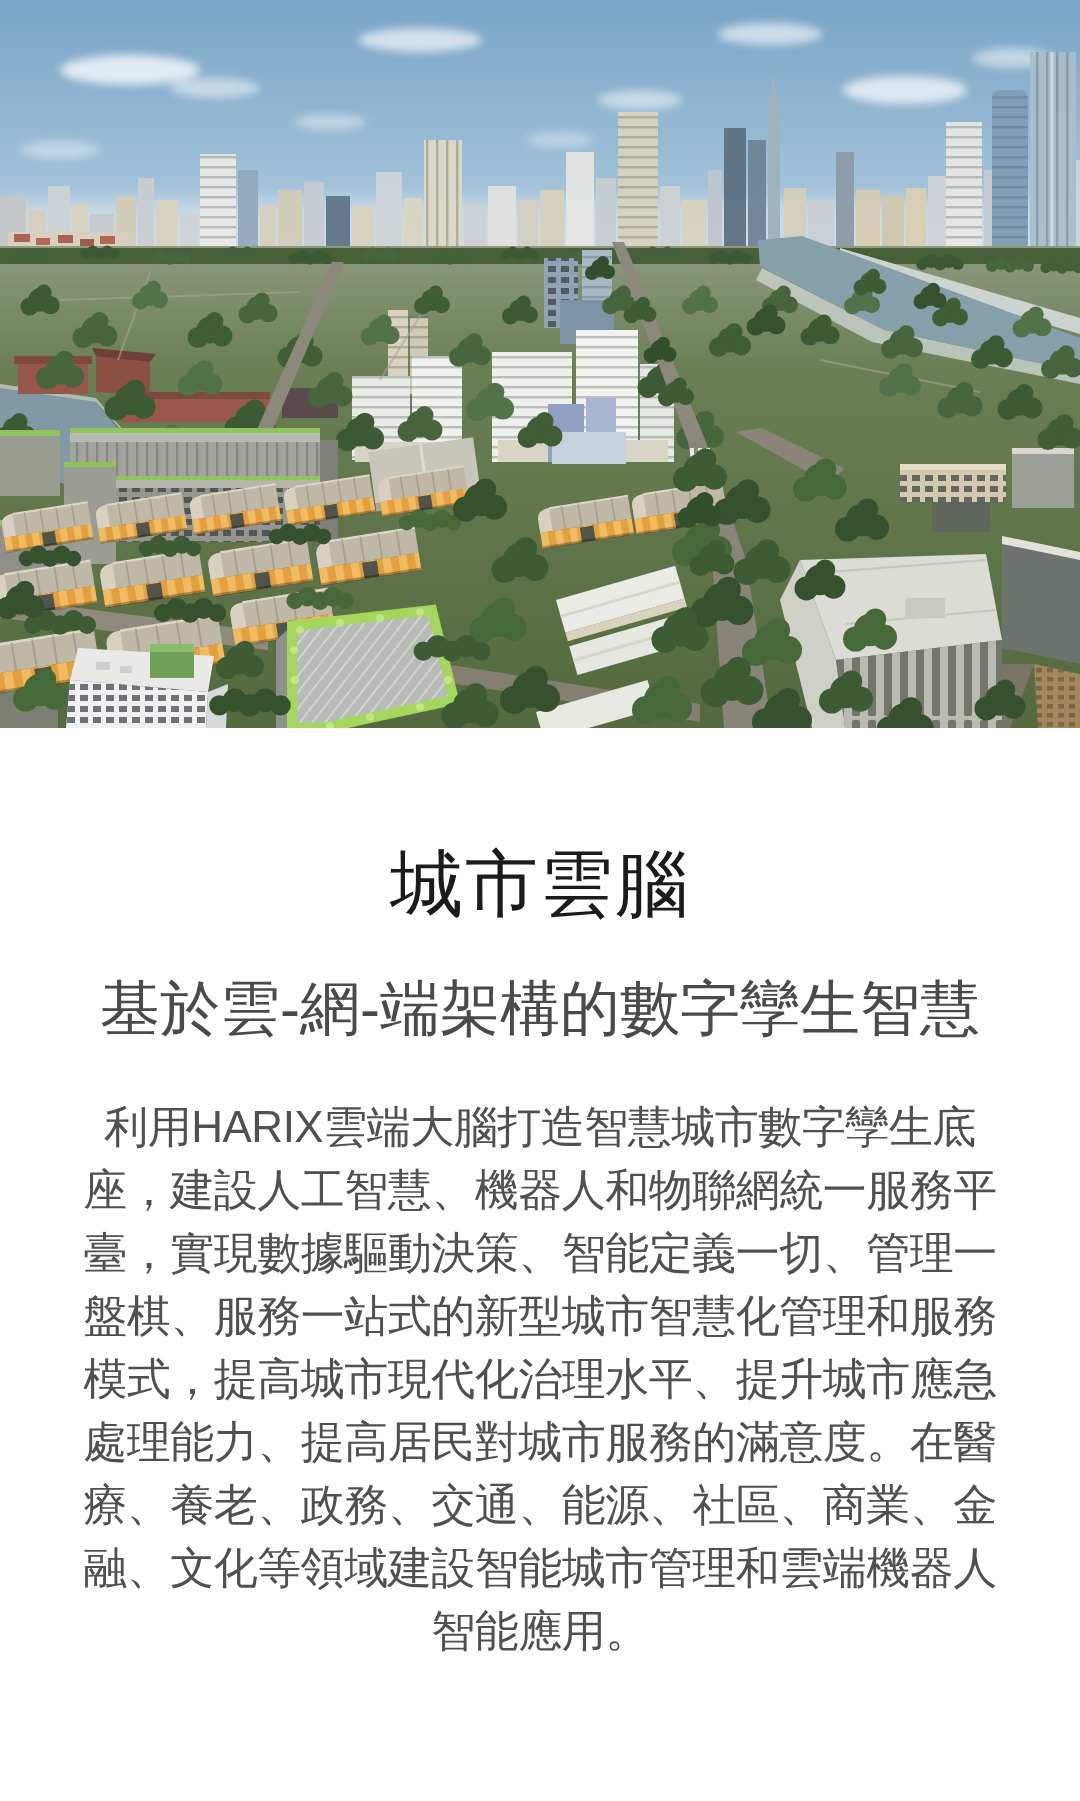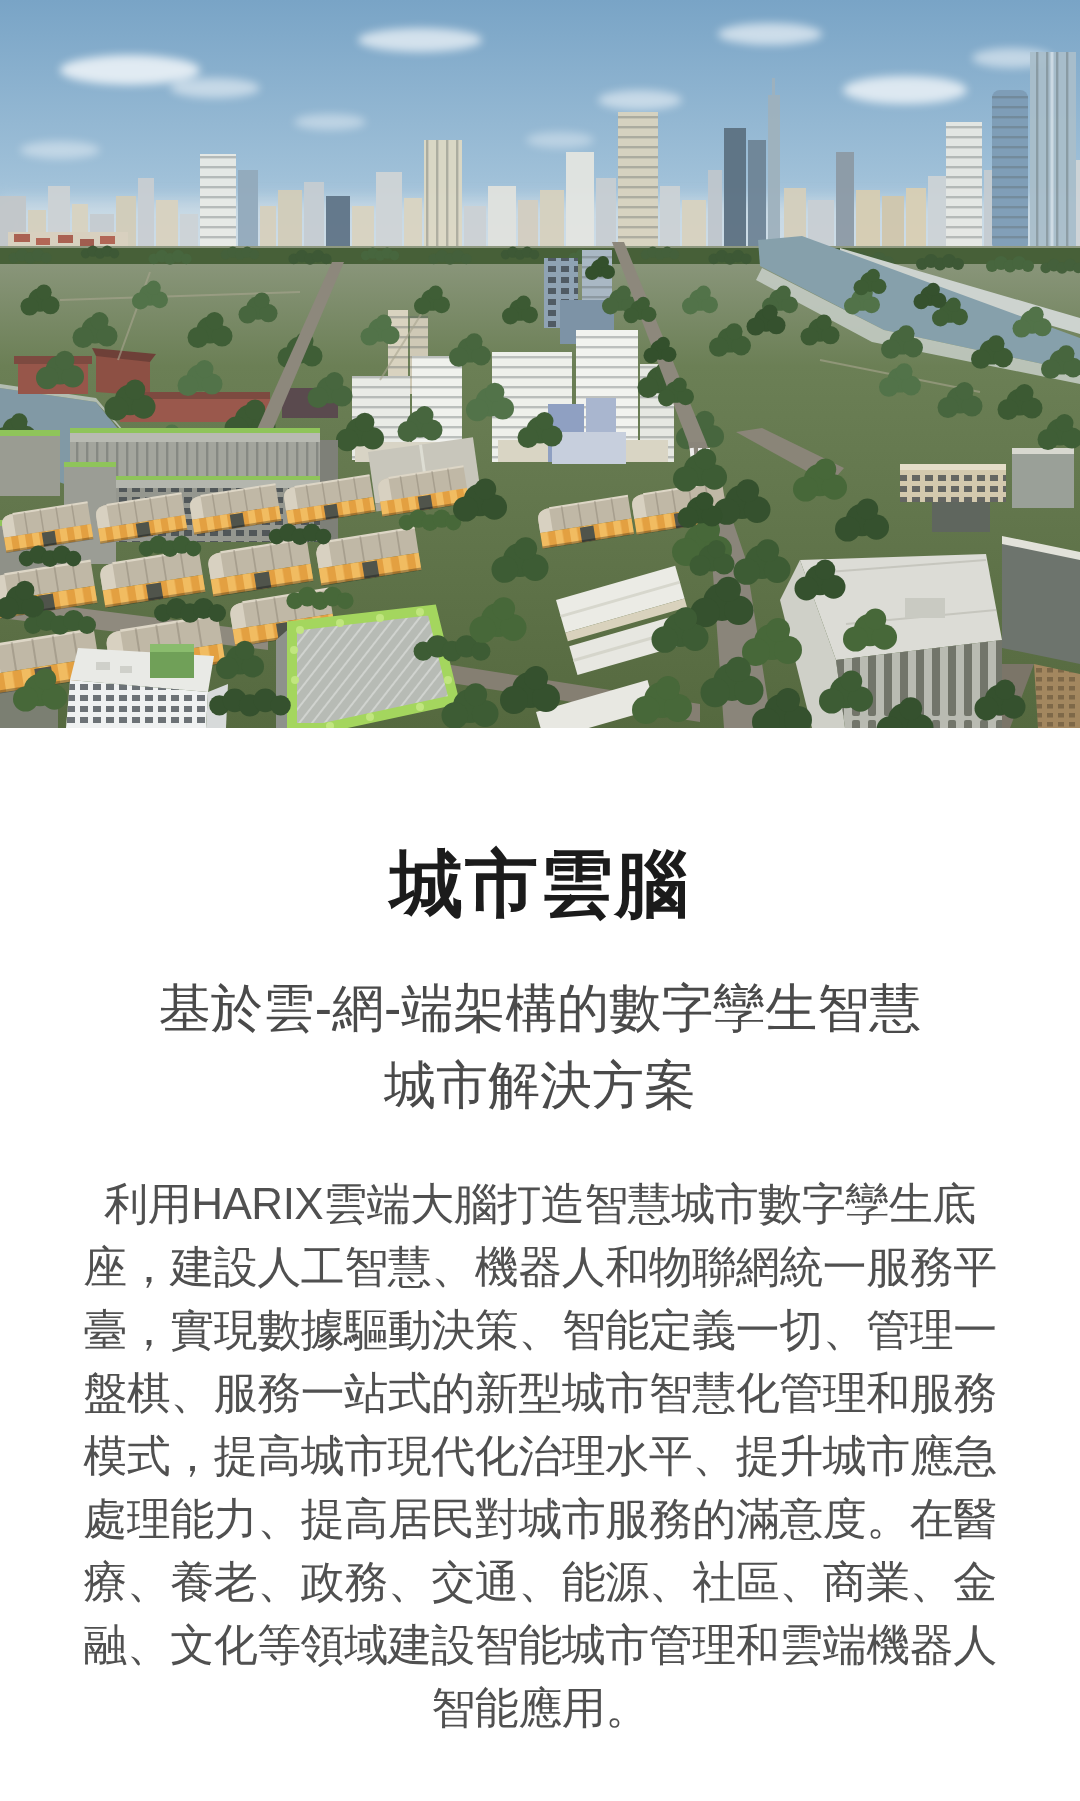"城市雲腦" .title { font-weight: 700 -> 400 }
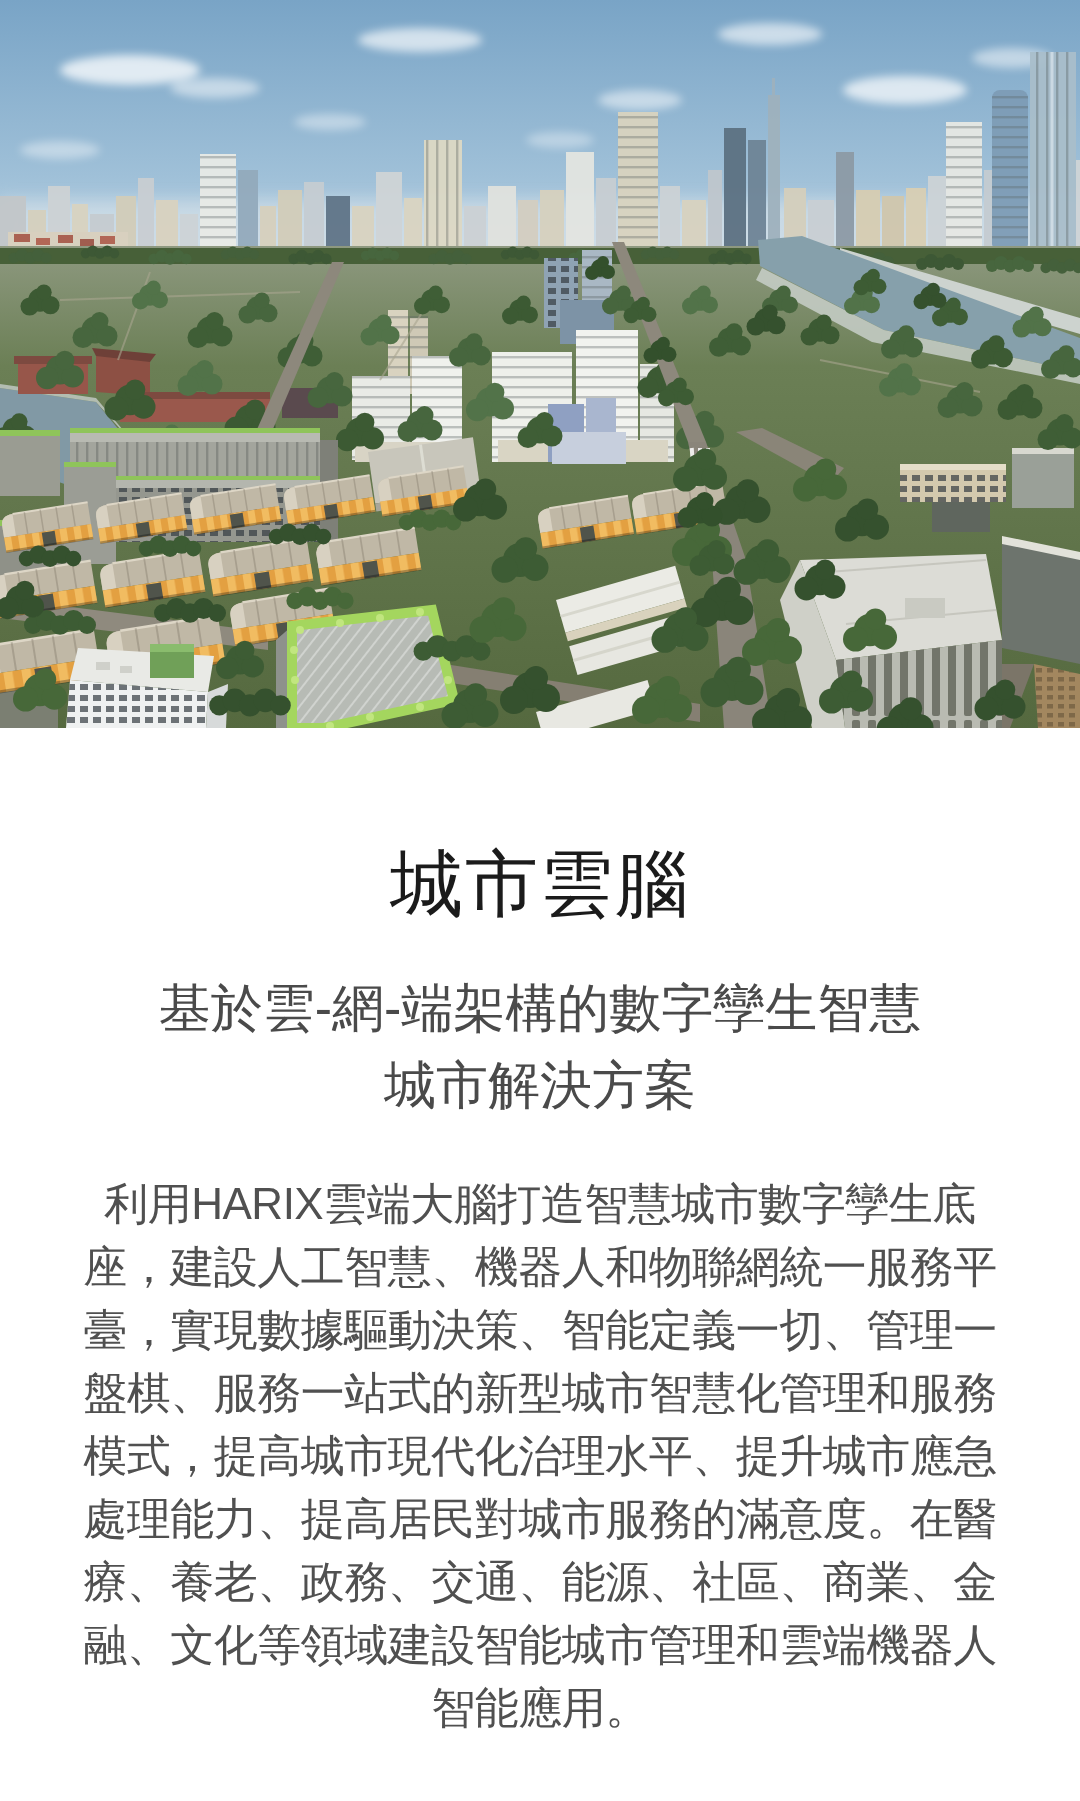"基於雲-網-端架構的數字孿生智慧" .subtitle { font-size: 52px -> 60px }
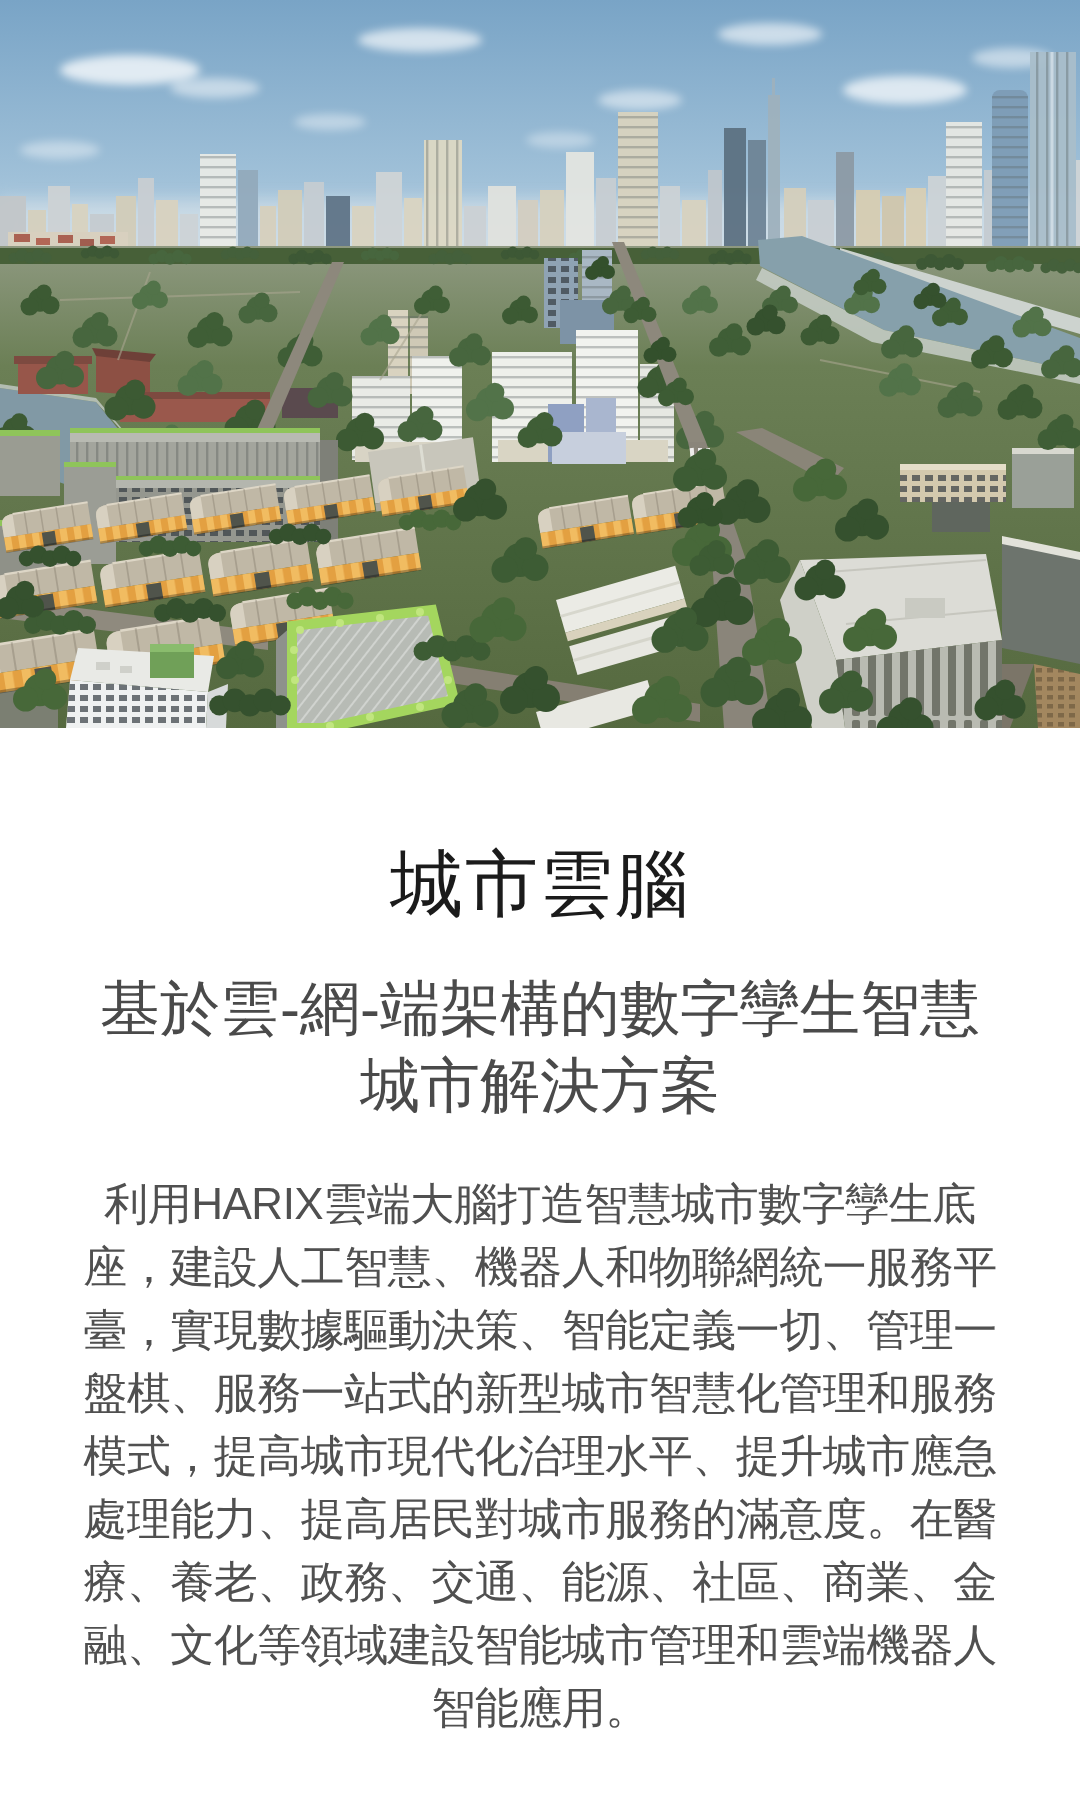"城市解決方案" div { html: <div>城市解決方案</div> -> none }
